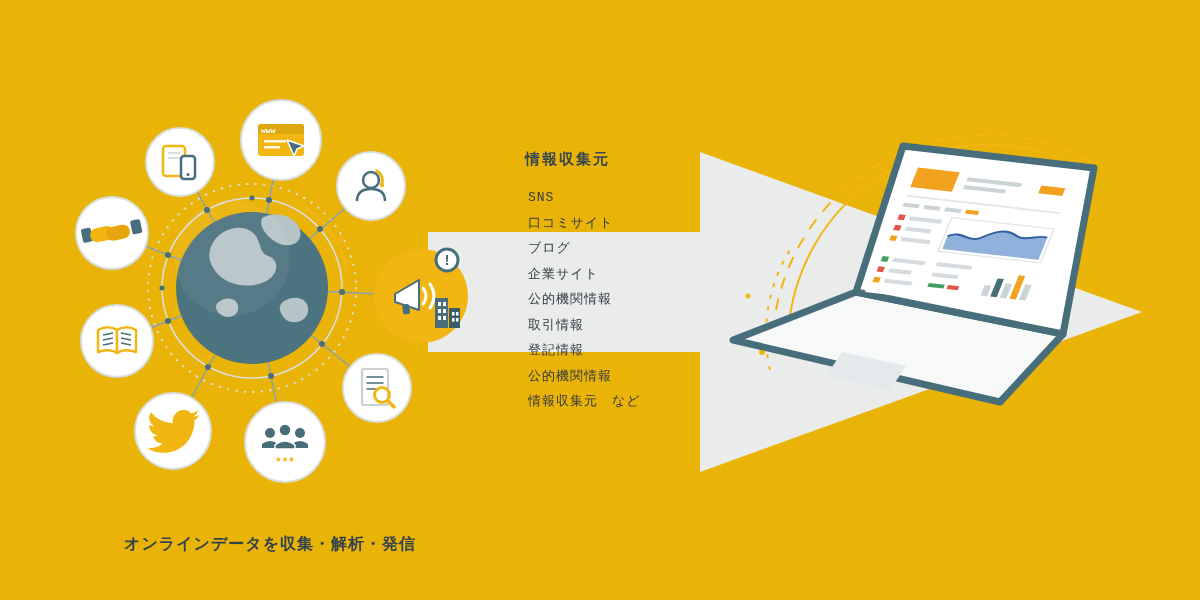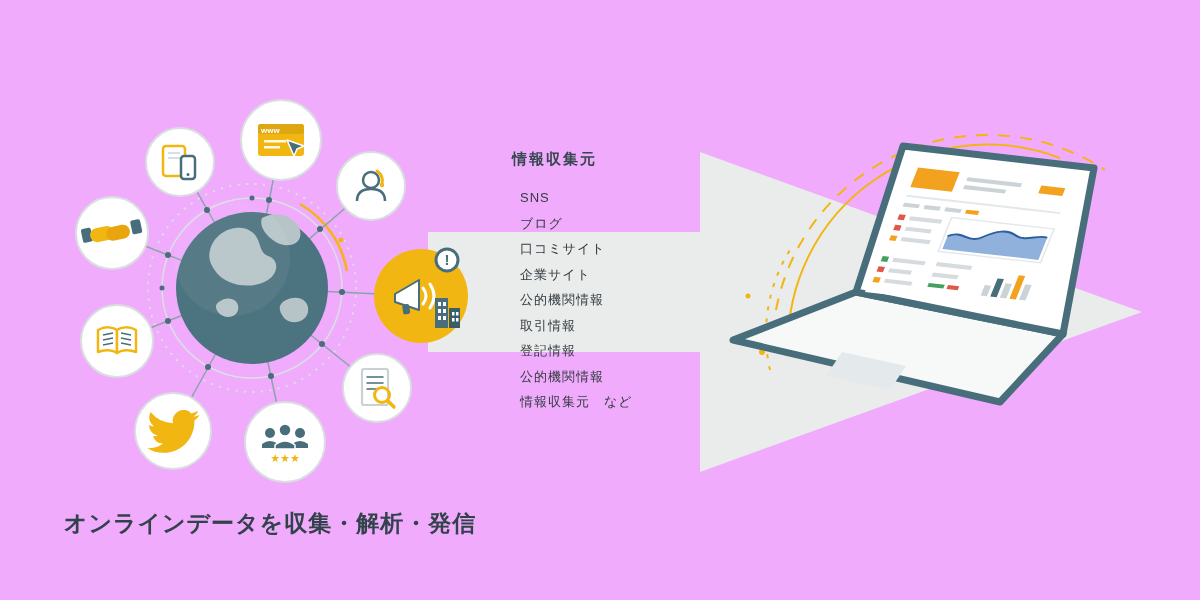"www" .container { background: #f0abfc -> #eab308; font-family: Liberation Sans, sans-serif -> Liberation Mono, monospace }
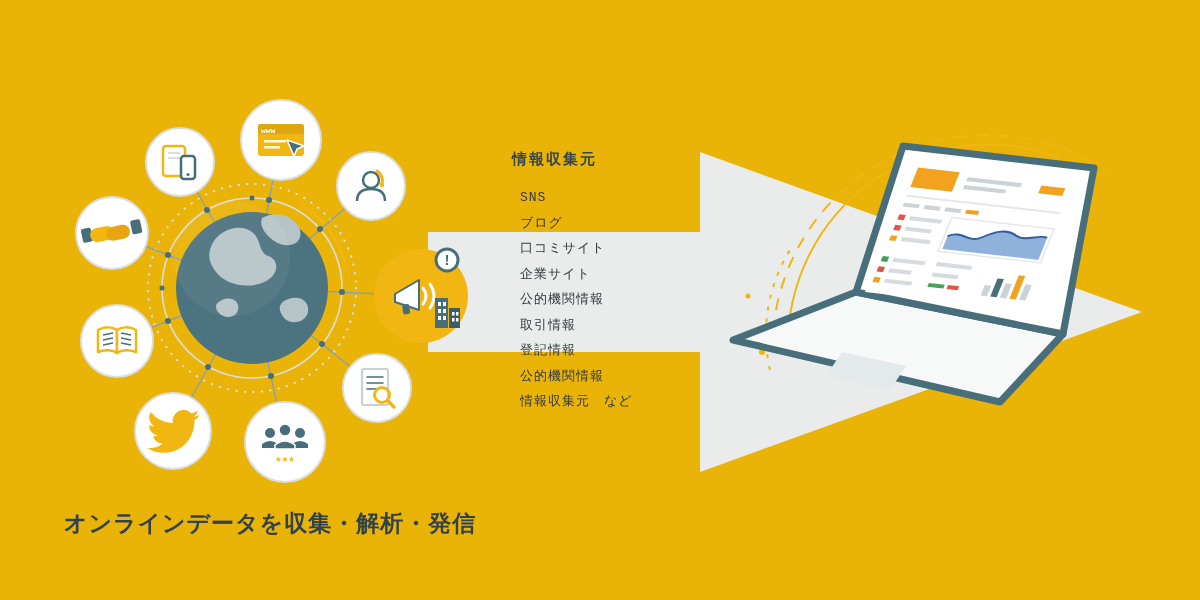"情報収集元" .sources-title { margin: 0 0 16px 0 -> 0 0 16px 13px }
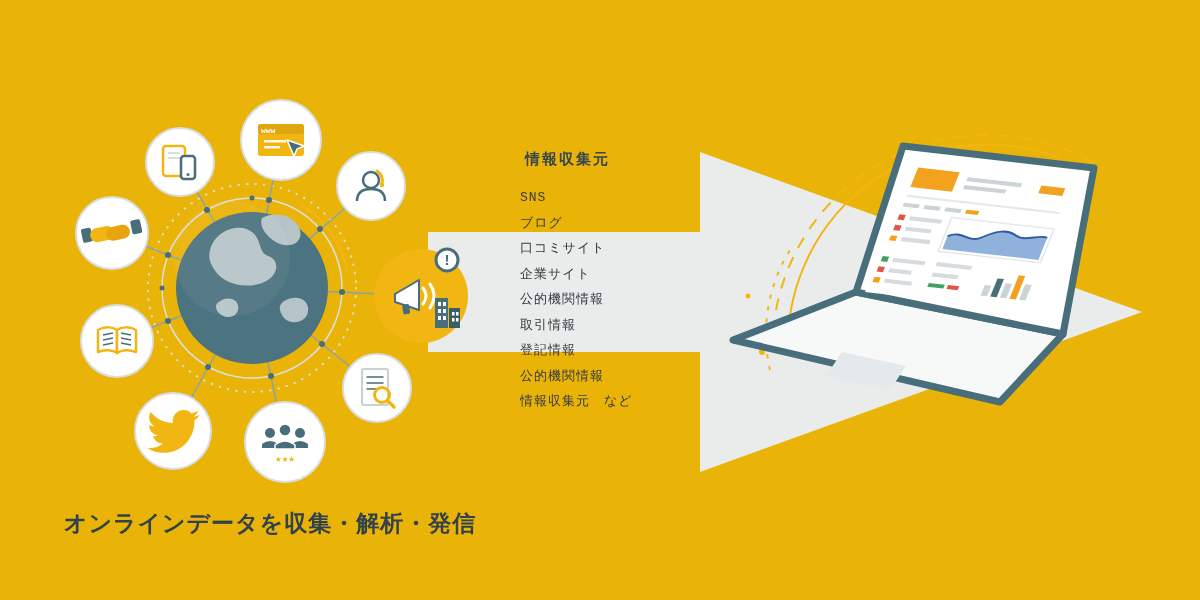"SNS" .sources-list { margin: 8px -> 16px }
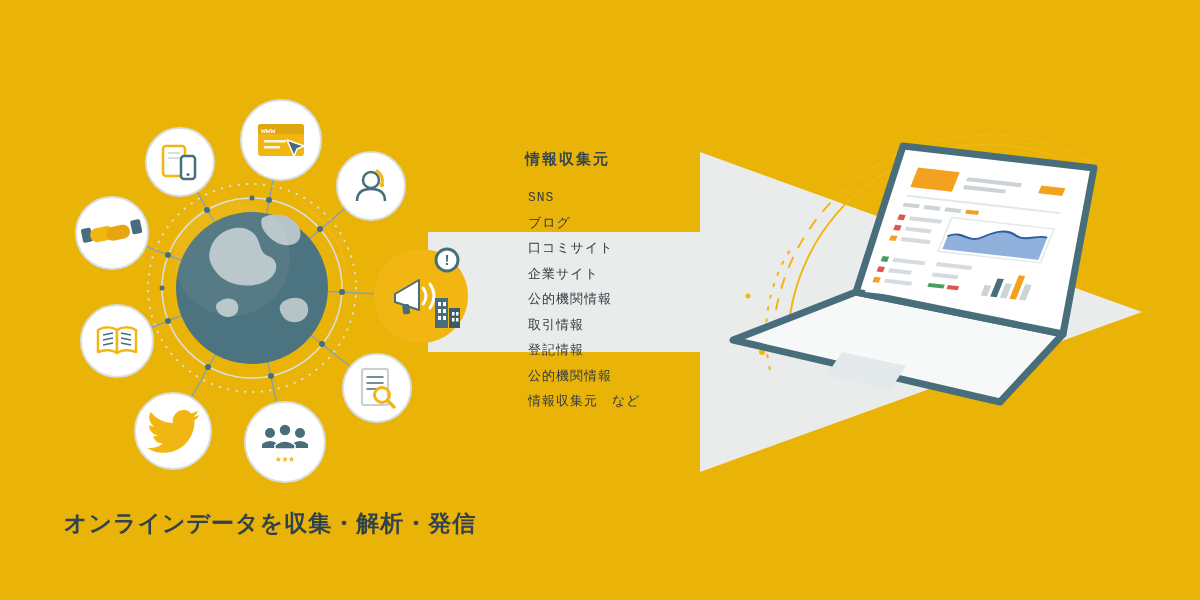"ブログ" li { order: before "口コミサイト" -> after "口コミサイト" }
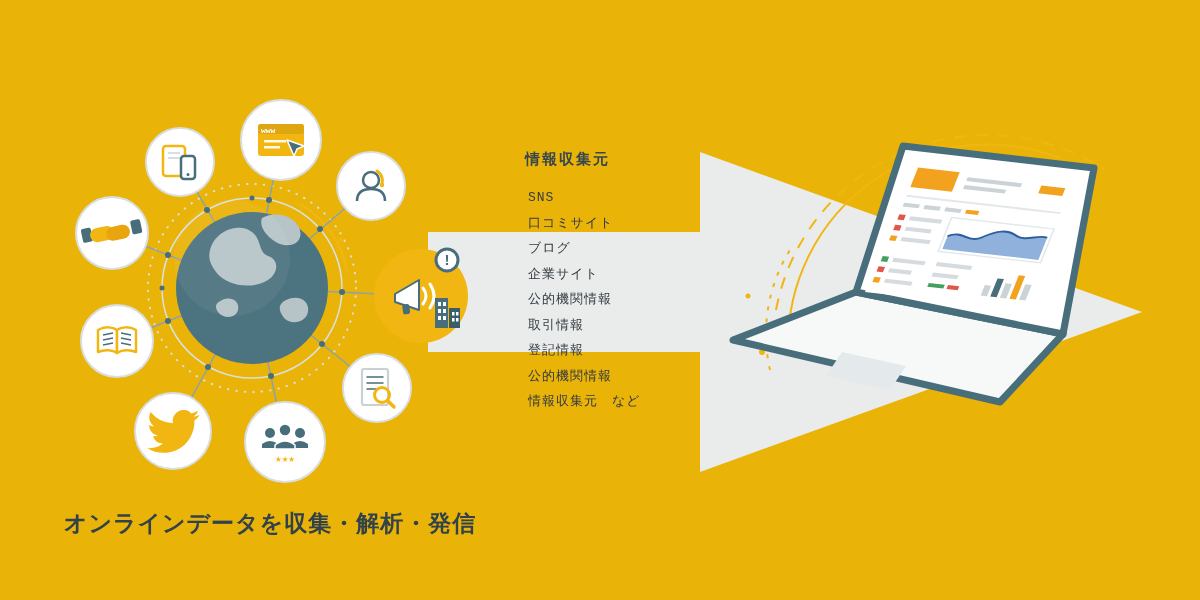"オンラインデータを収集・解析・発信" .caption { font-size: 23px -> 16px; top: 508px -> 534px }
